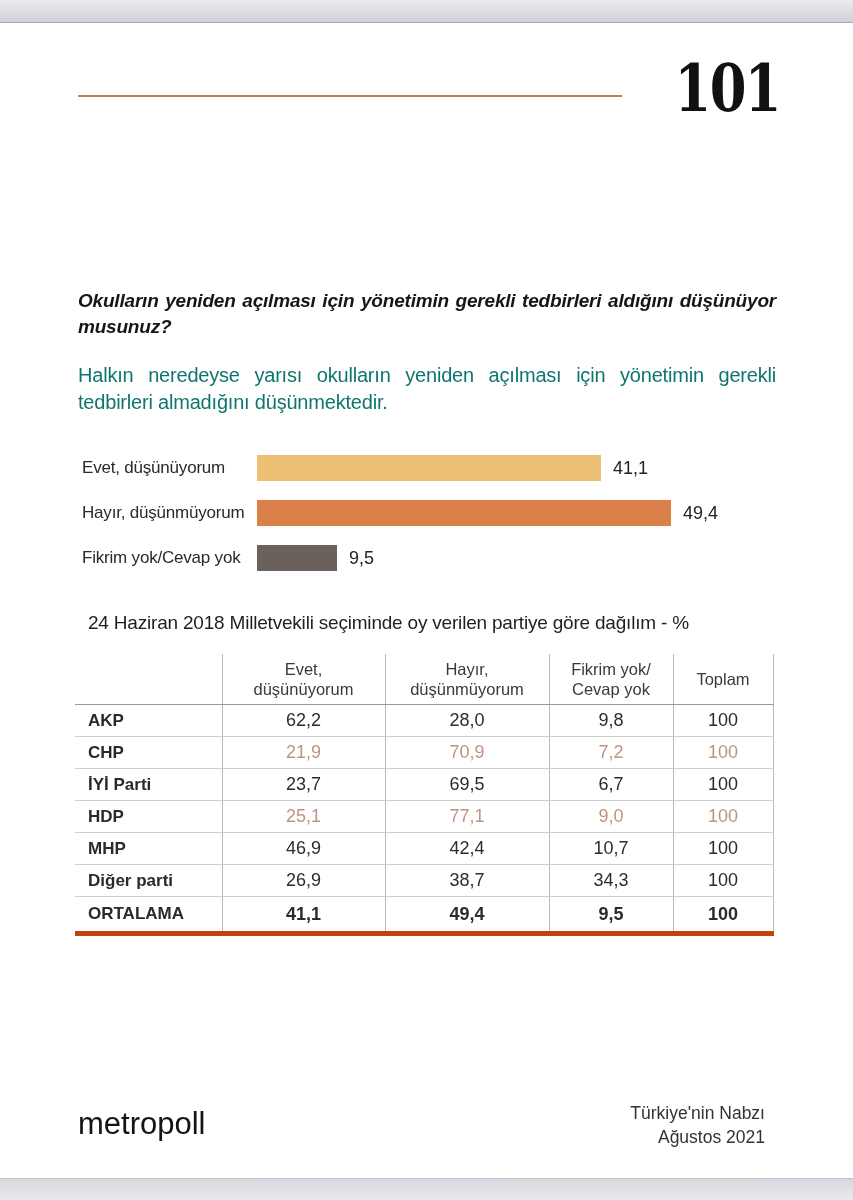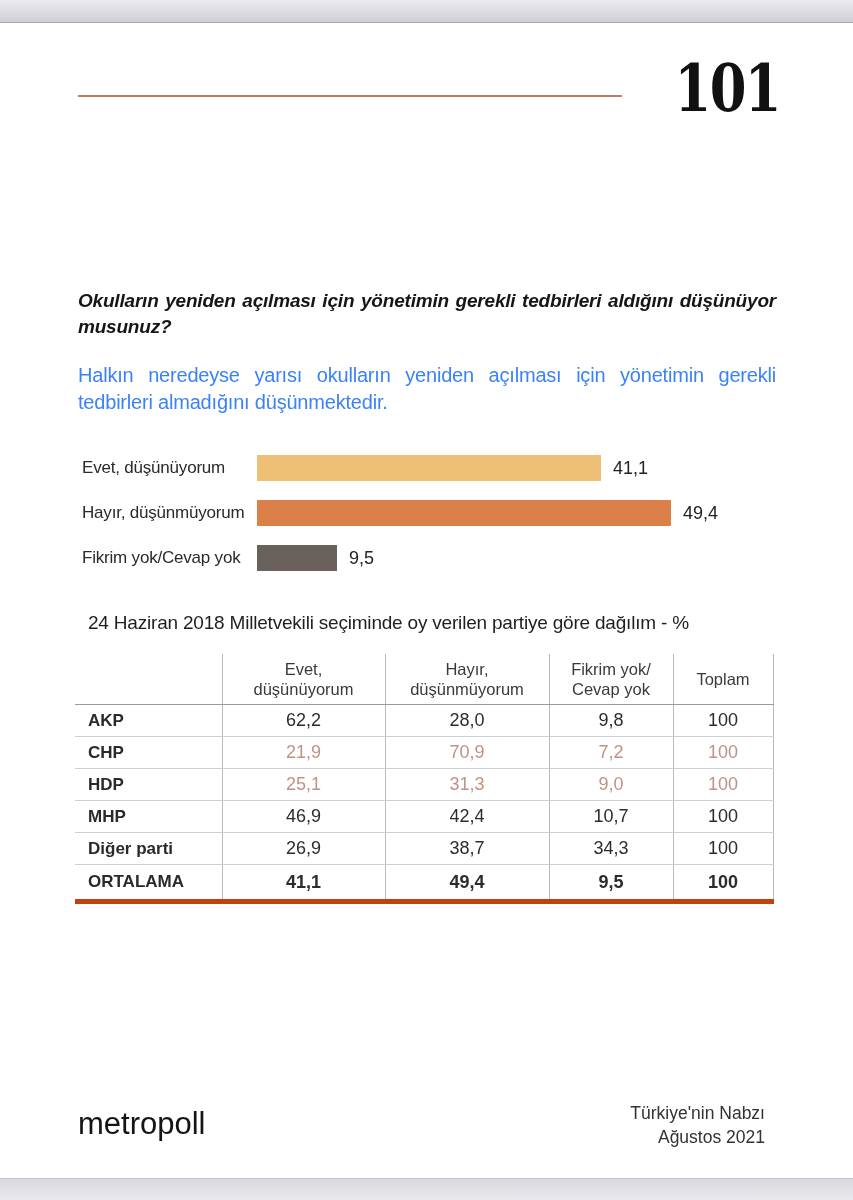"Halkın neredeyse yarısı okulların" .summary { color: #3b82f6 -> #0f766e }
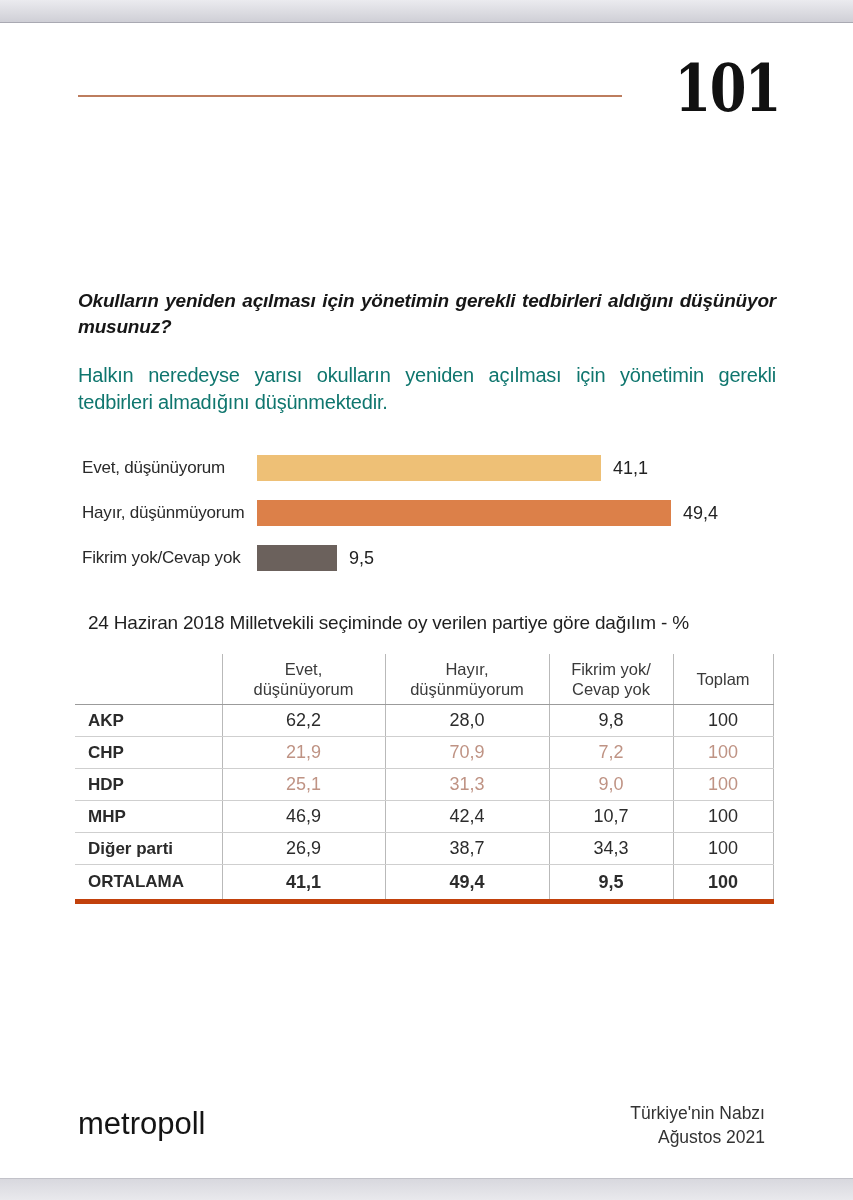"İYİ Parti" tr { html: none -> <tr> <td>İYİ Parti</td> <td>23,7</td> <td>69,5</td> <td>6,7</td> <td>100</td> </tr> }
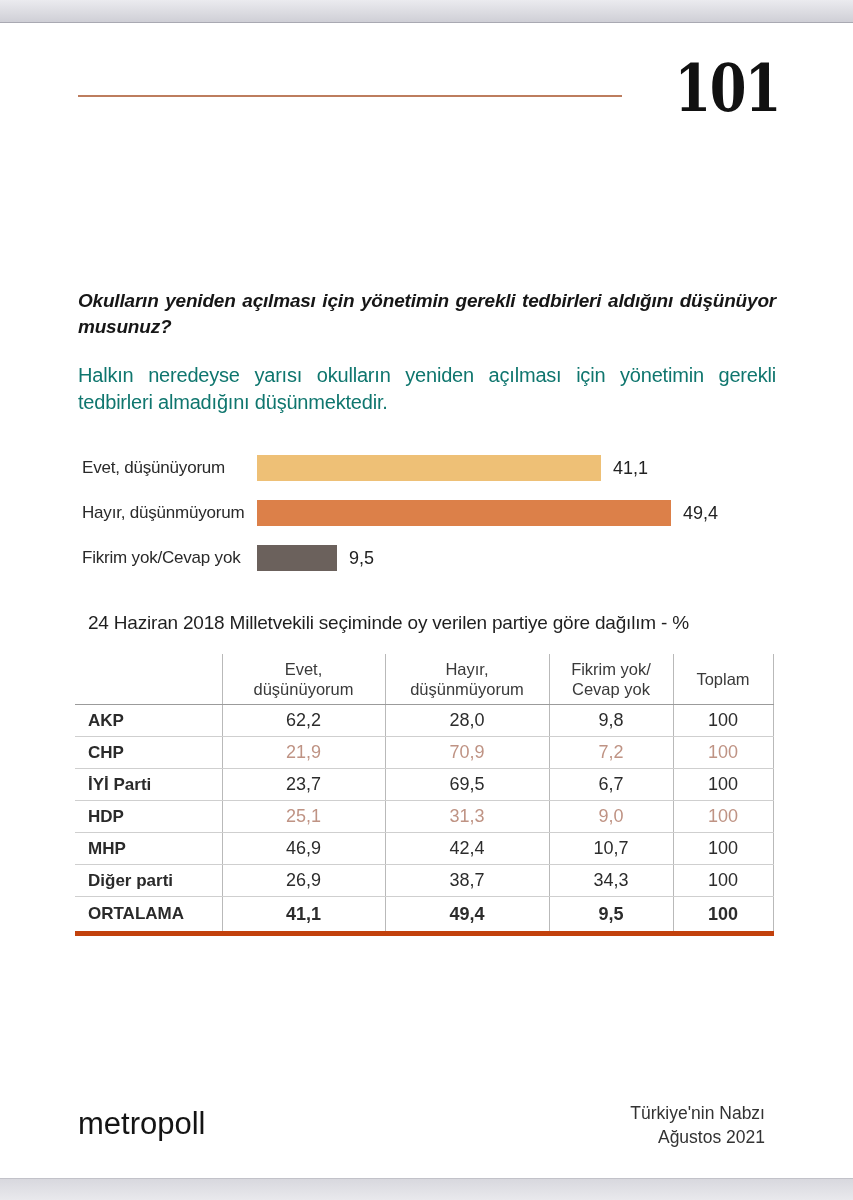"31,3" td.vline { text: 31,3 -> 77,1 }
